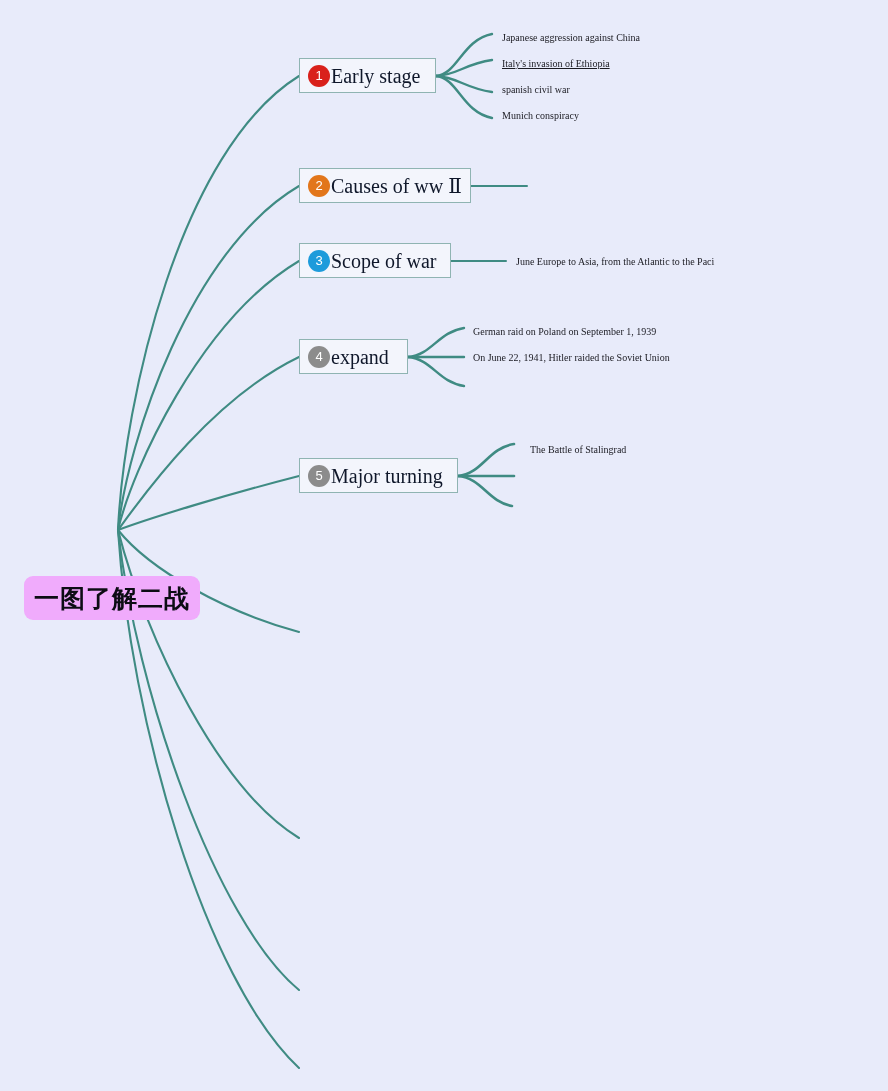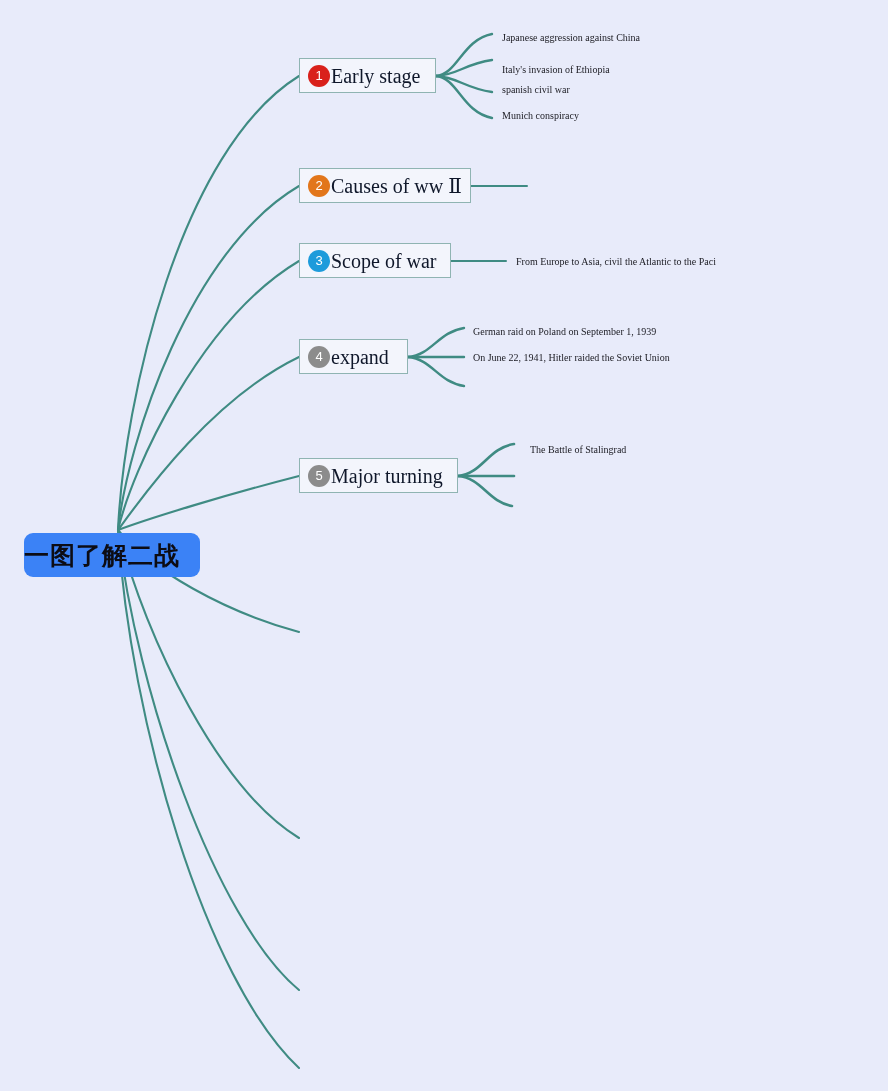"Italy's invasion of Ethiopia" div.leaf-label { text-decoration: none -> underline; top: 65px -> 59px }
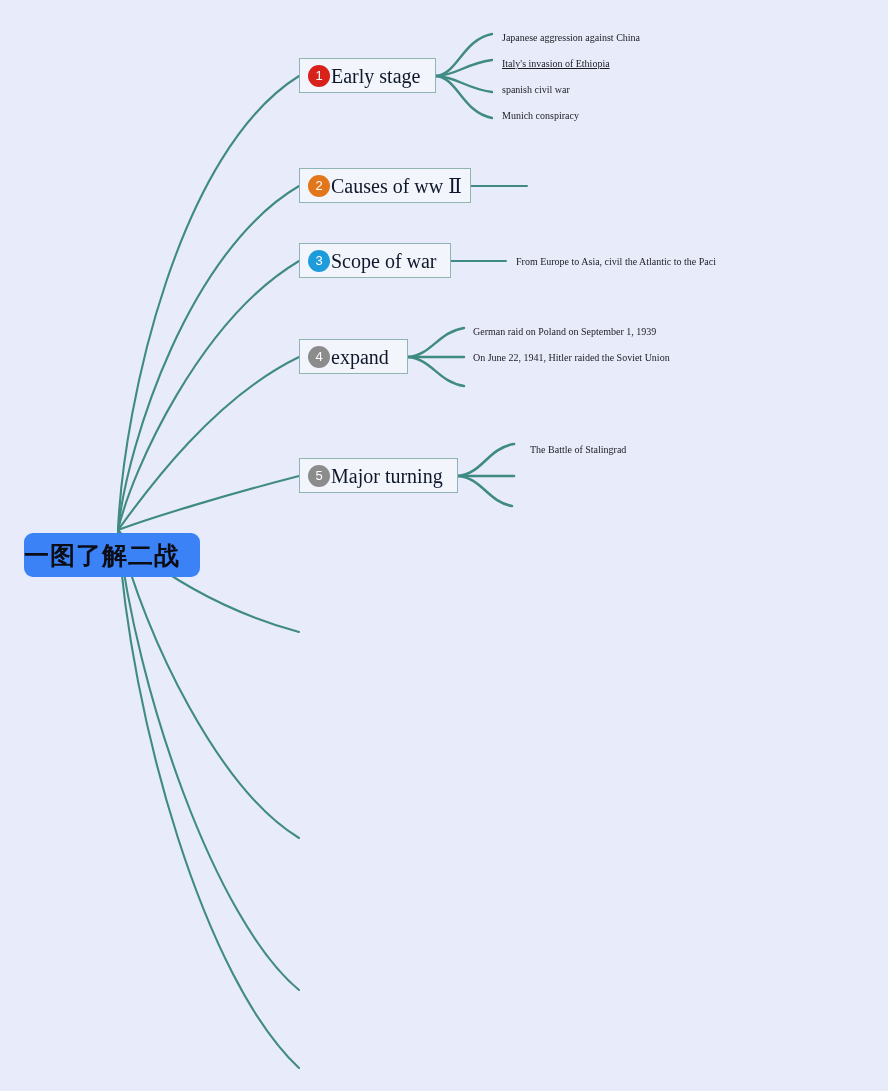"From Europe to Asia, civil" div.leaf-label { text: From Europe to Asia, civil -> June Europe to Asia, from }
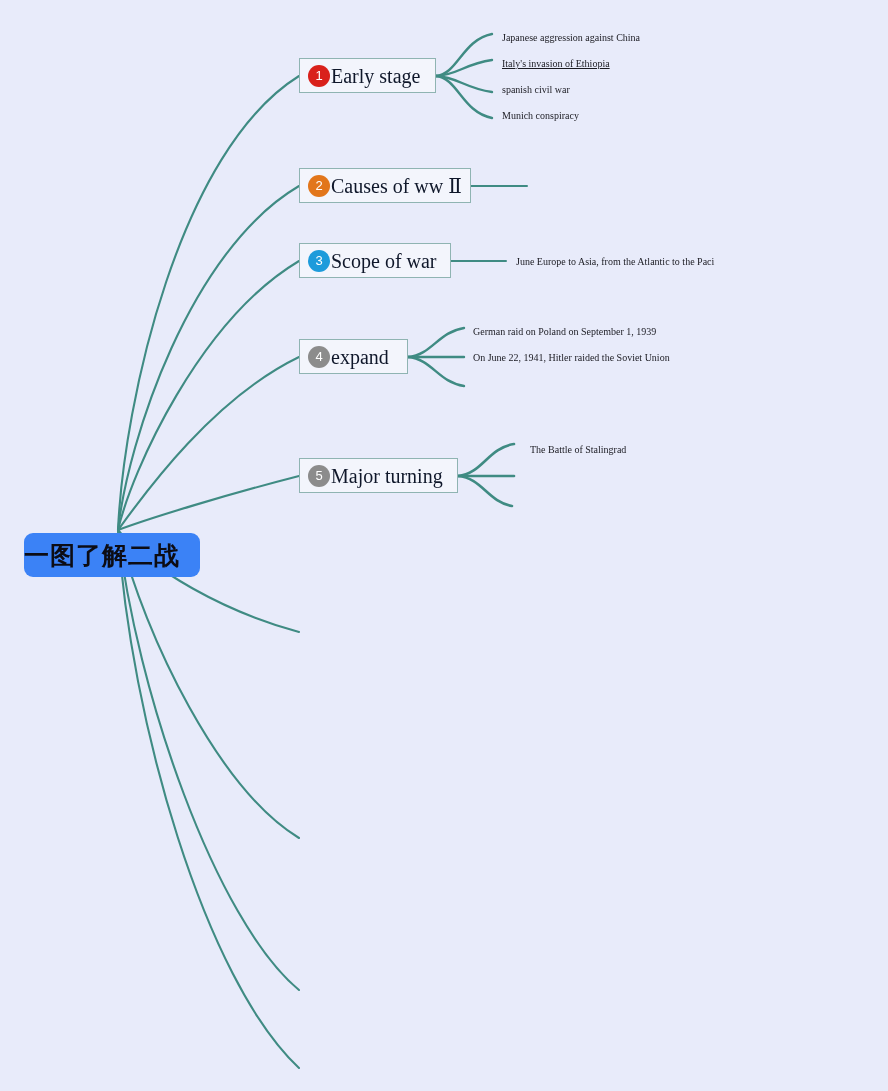"一图了解二战" .central-node { background: #3b82f6 -> #f0abfc; justify-content: flex-start -> center; margin-top: none -> 43px }
